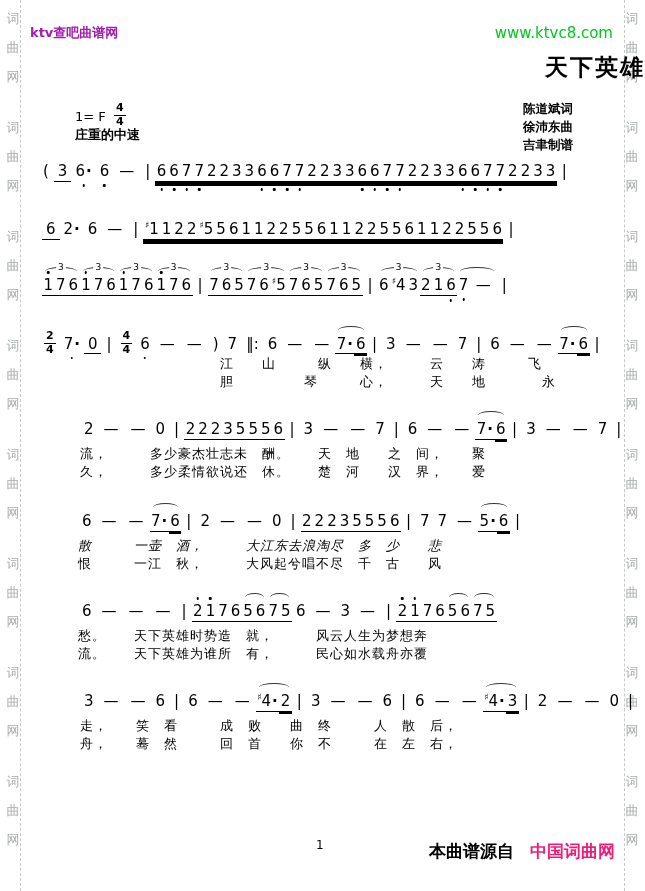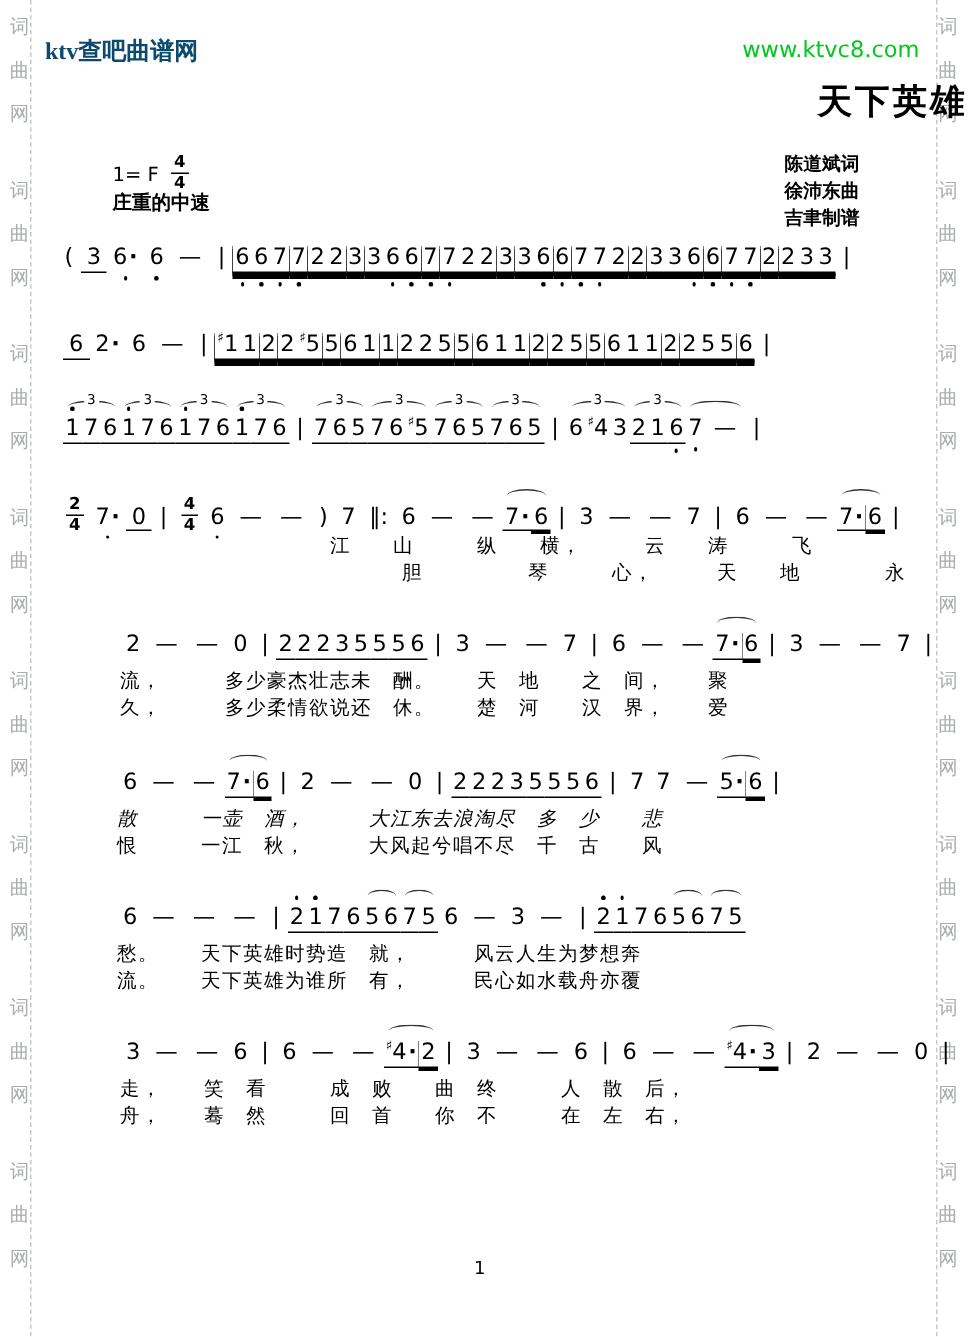"ktv查吧曲谱网" .site-left { color: #0c4a6e -> #a21caf; font-family: Liberation Serif, serif -> none; font-size: 16px -> 13px }
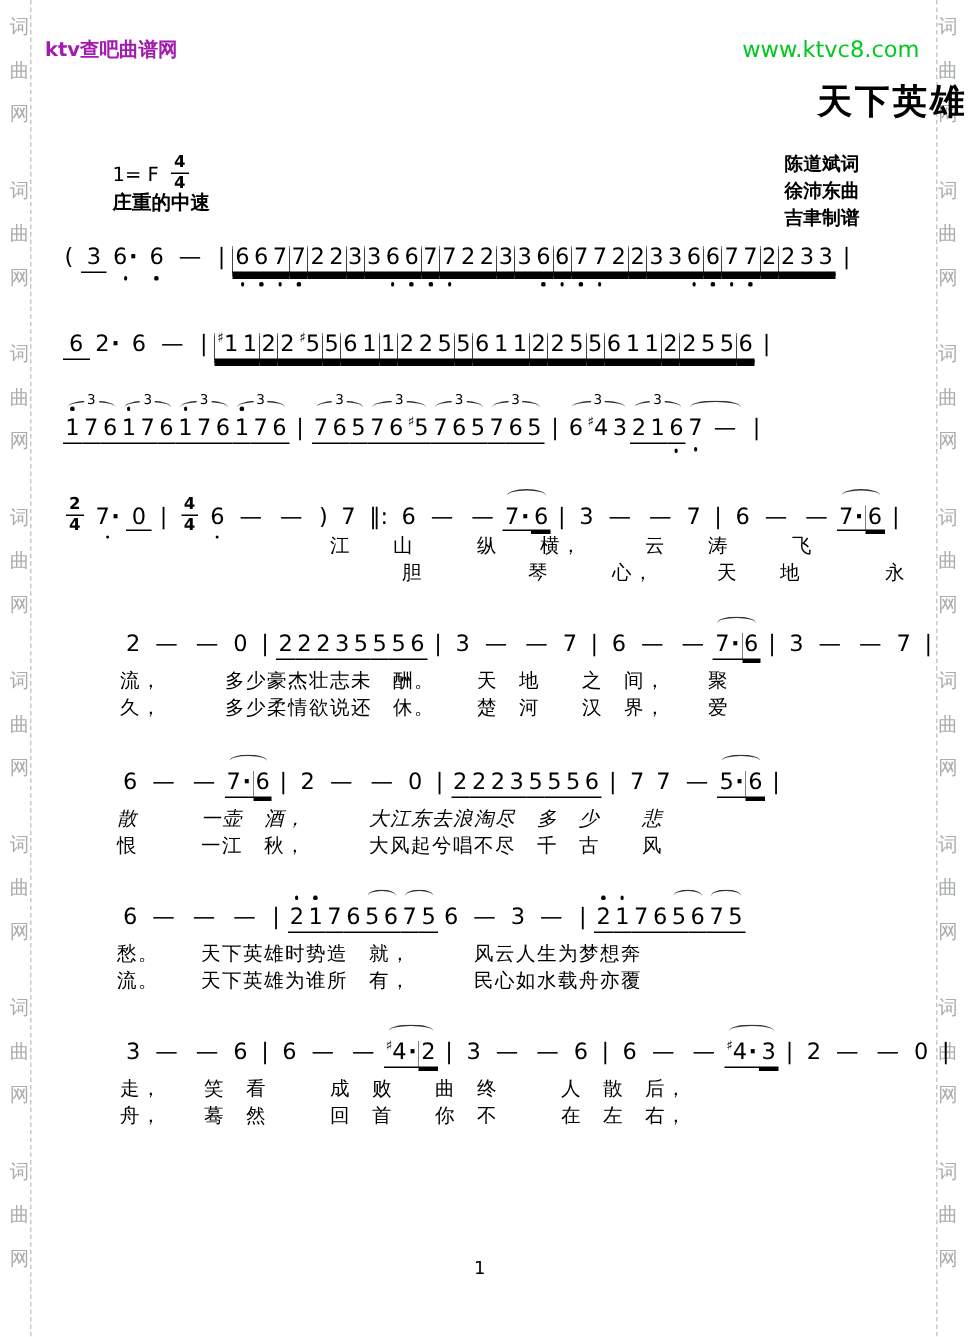"胆 琴 心， 天 地" div.lyr { margin-left: 48px -> none }
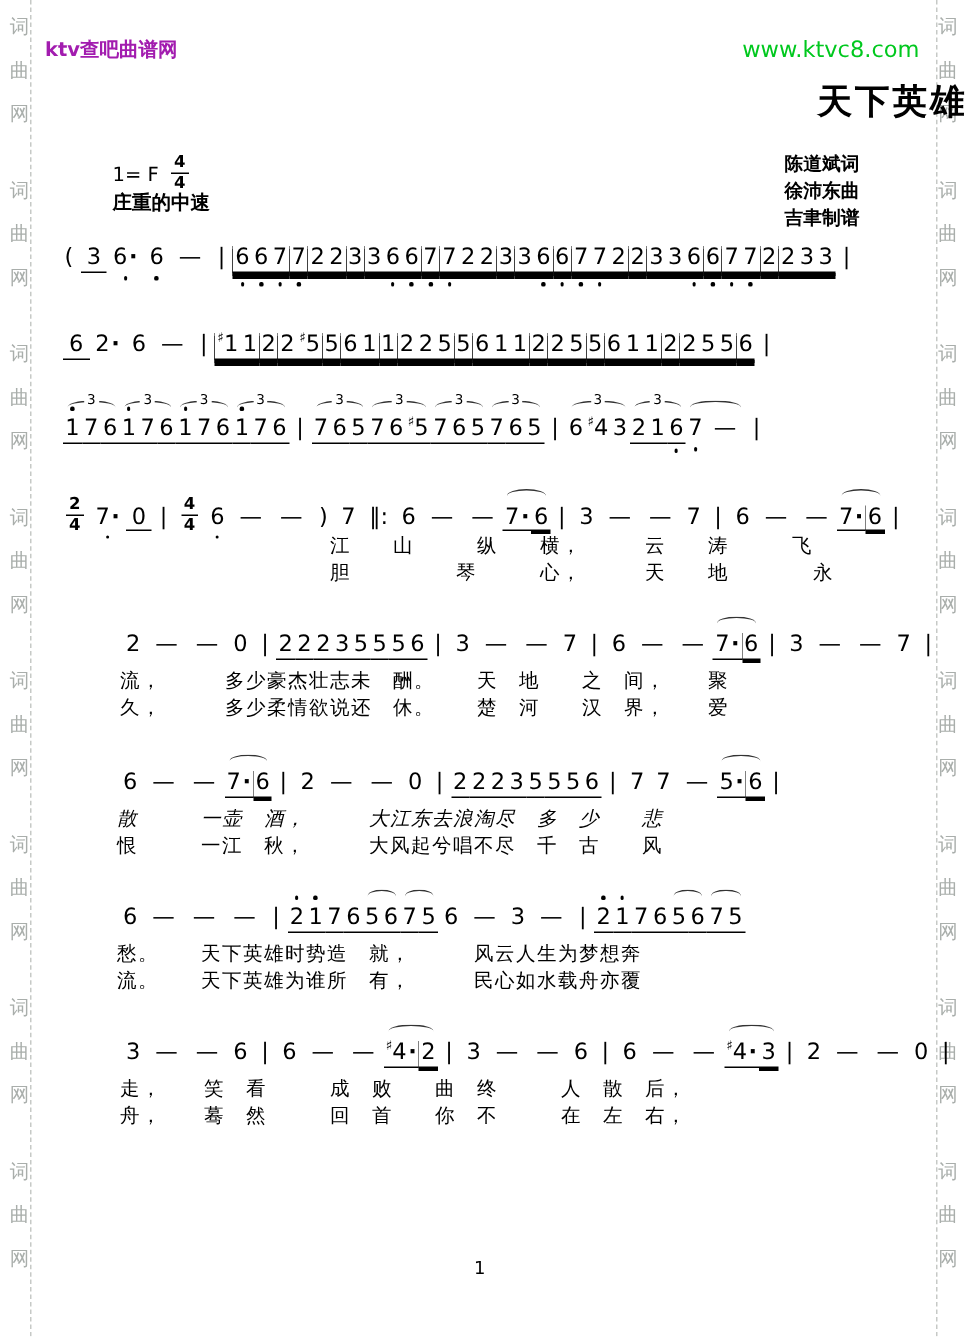"本曲谱源自 中国词曲网" div.src { html: none -> <div> <span>本曲谱源自</span><span>中国词曲网</span> </div> }
